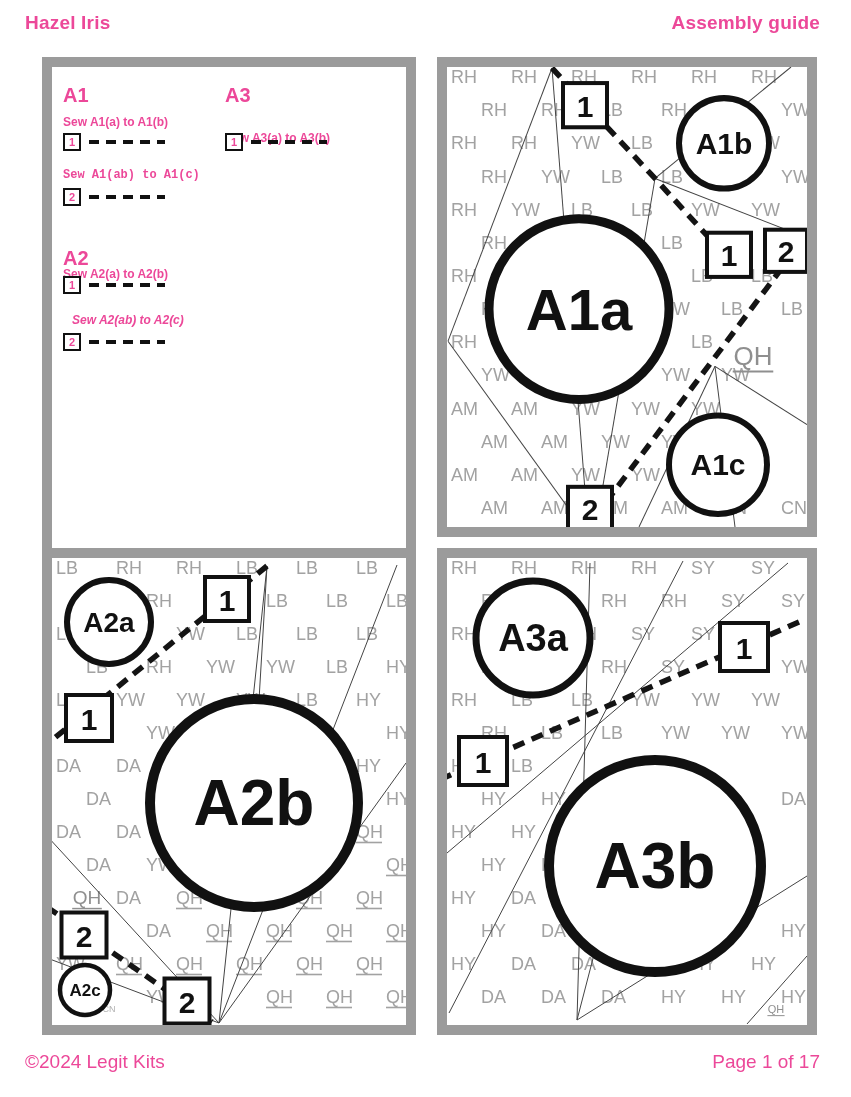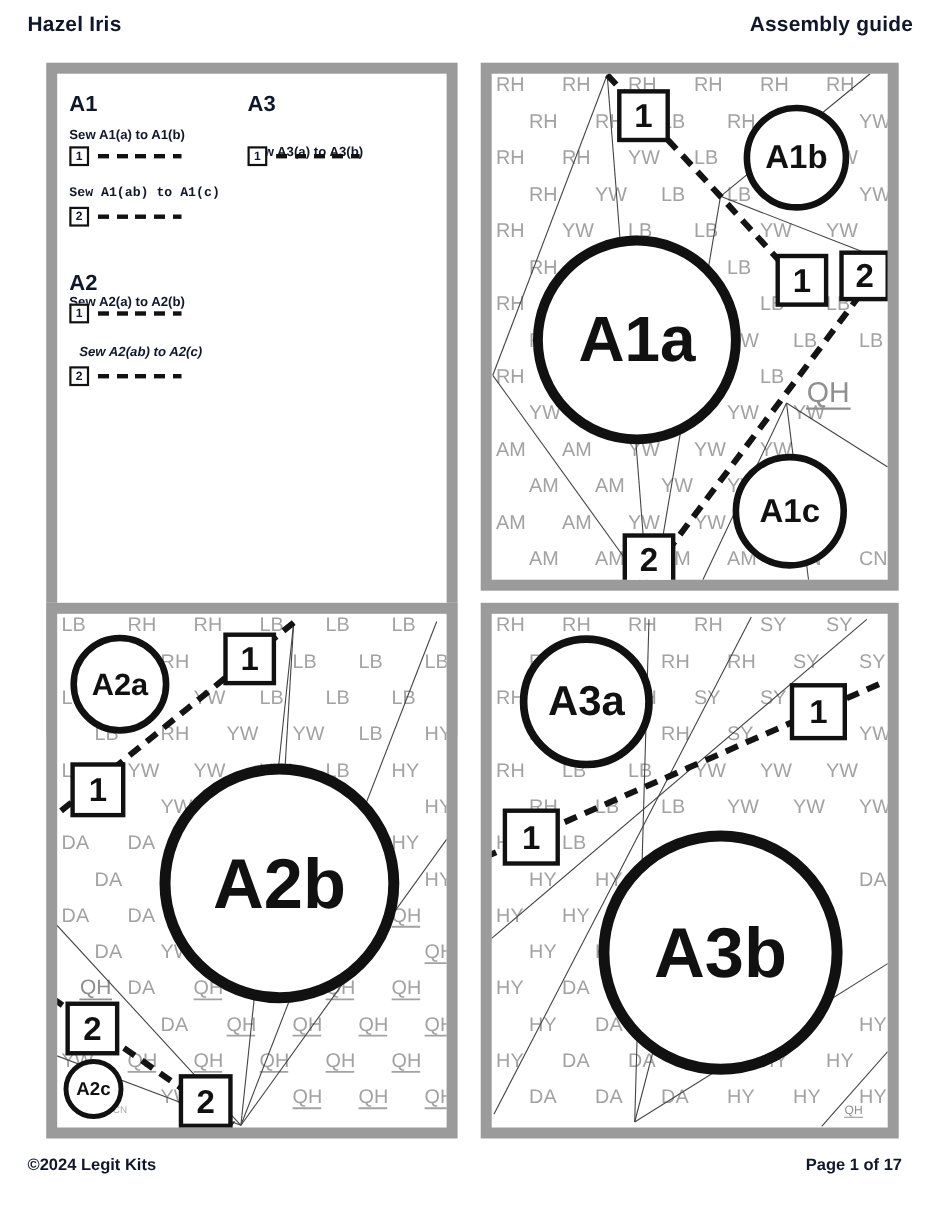"Hazel Iris" .page { color: #0f172a -> #ec4899 }
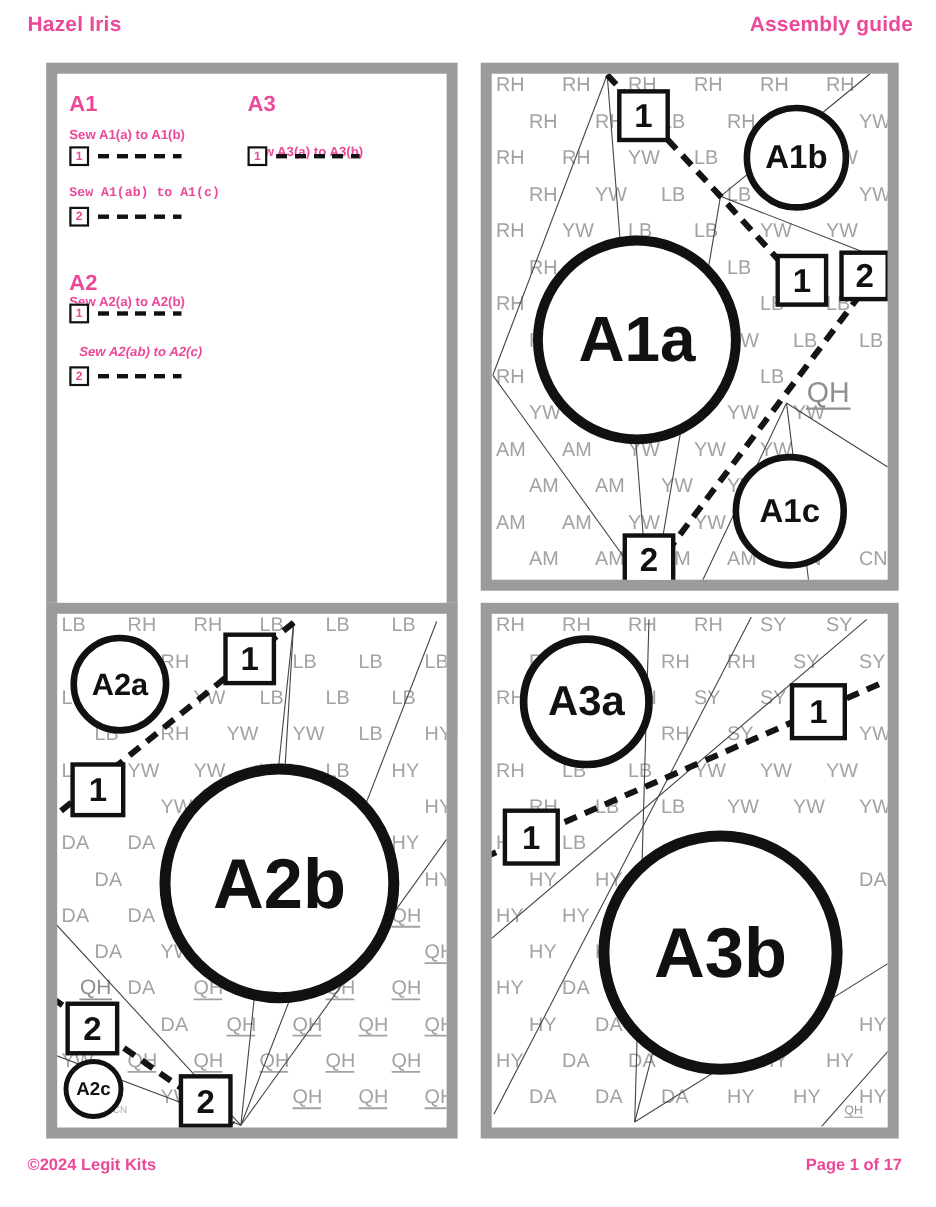"Assembly guide" .hdr-right { right: 21px -> 31px }
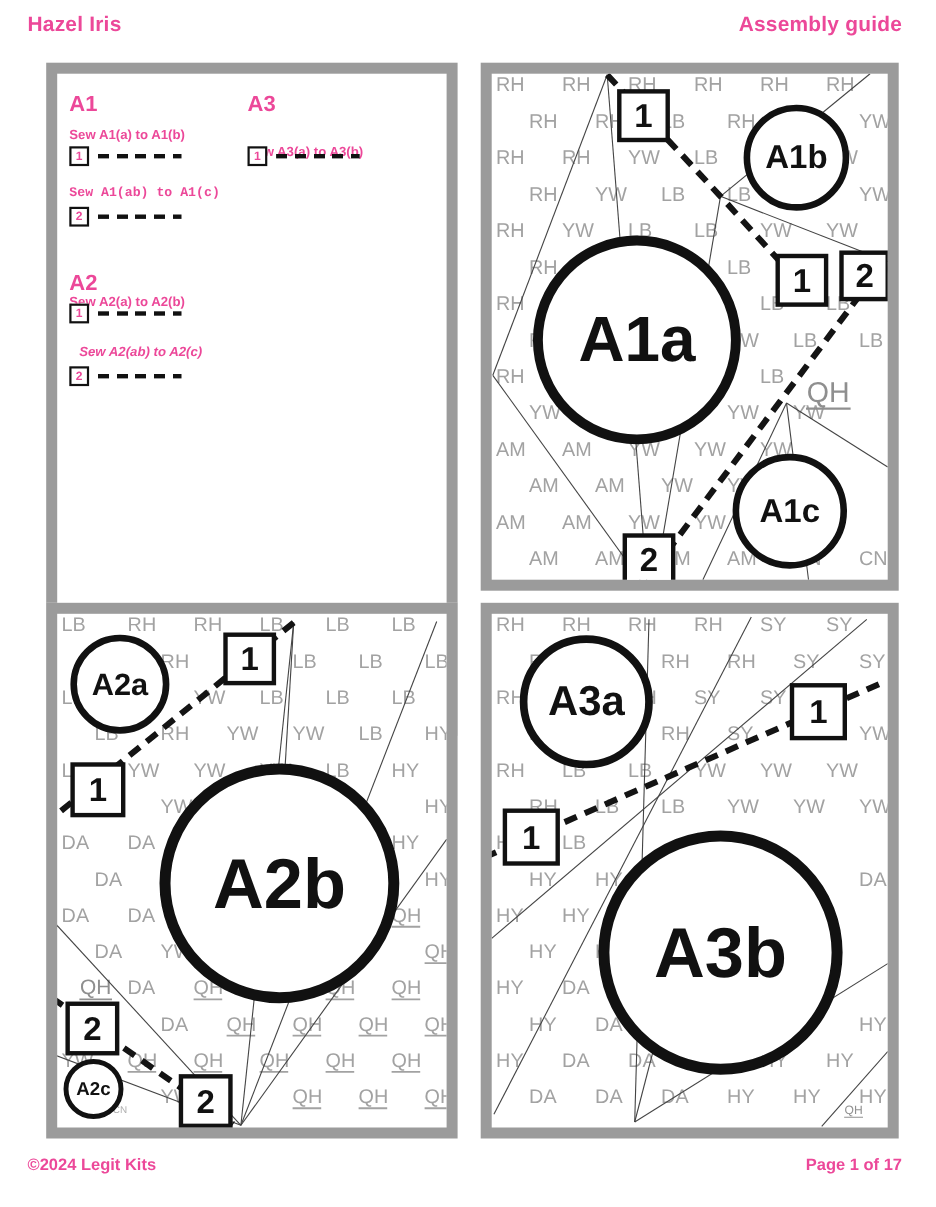"©2024 Legit Kits" .ftr { font-size: 15px -> 19px; font-weight: bold -> normal }
